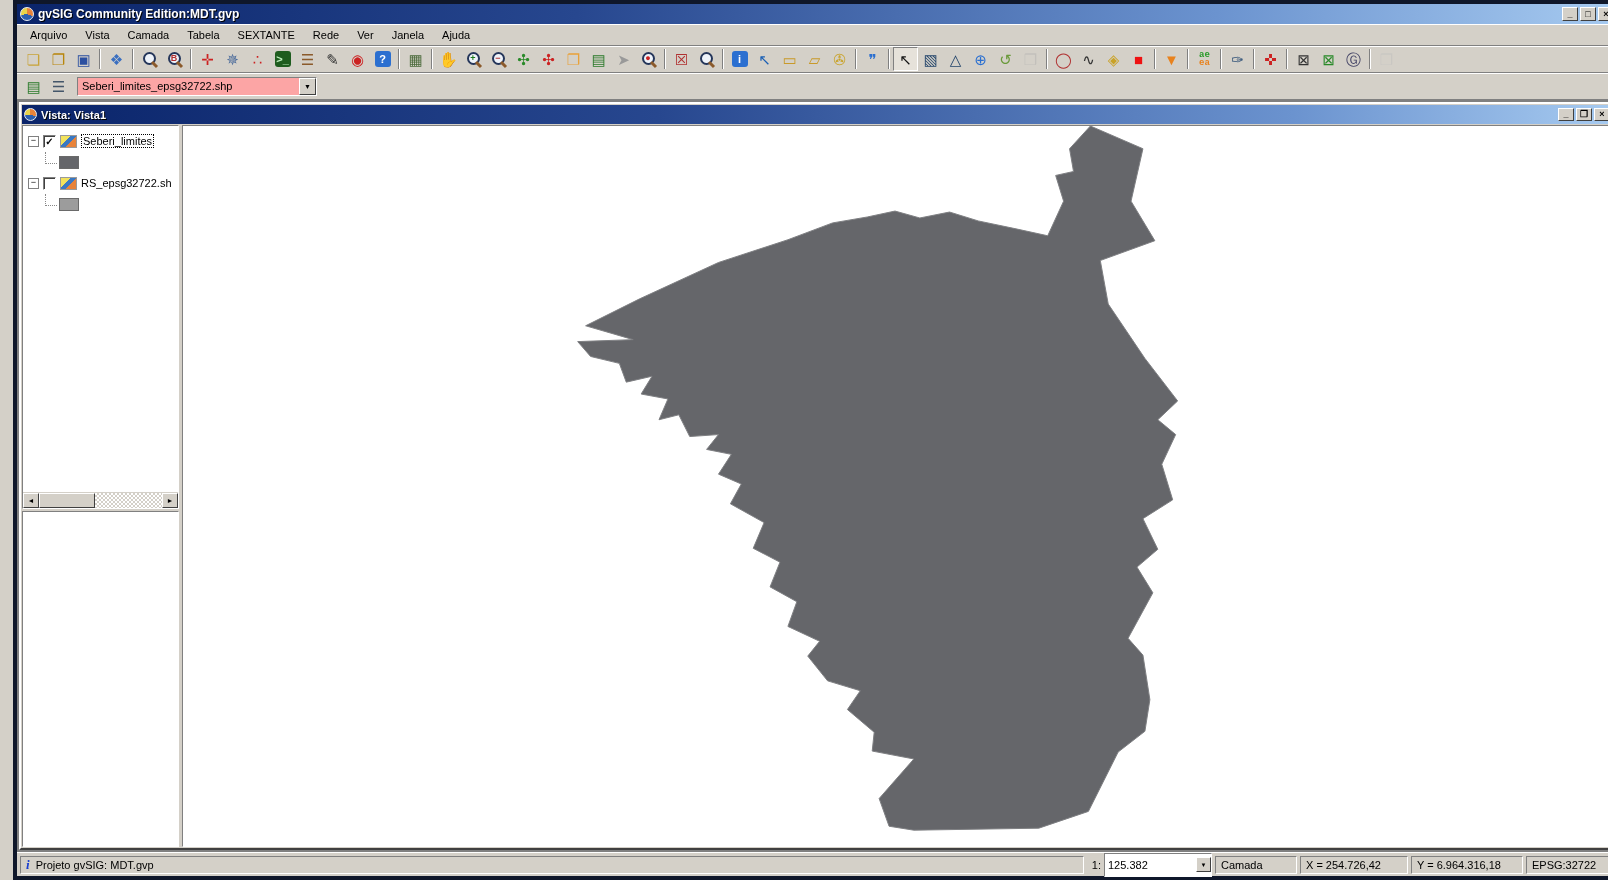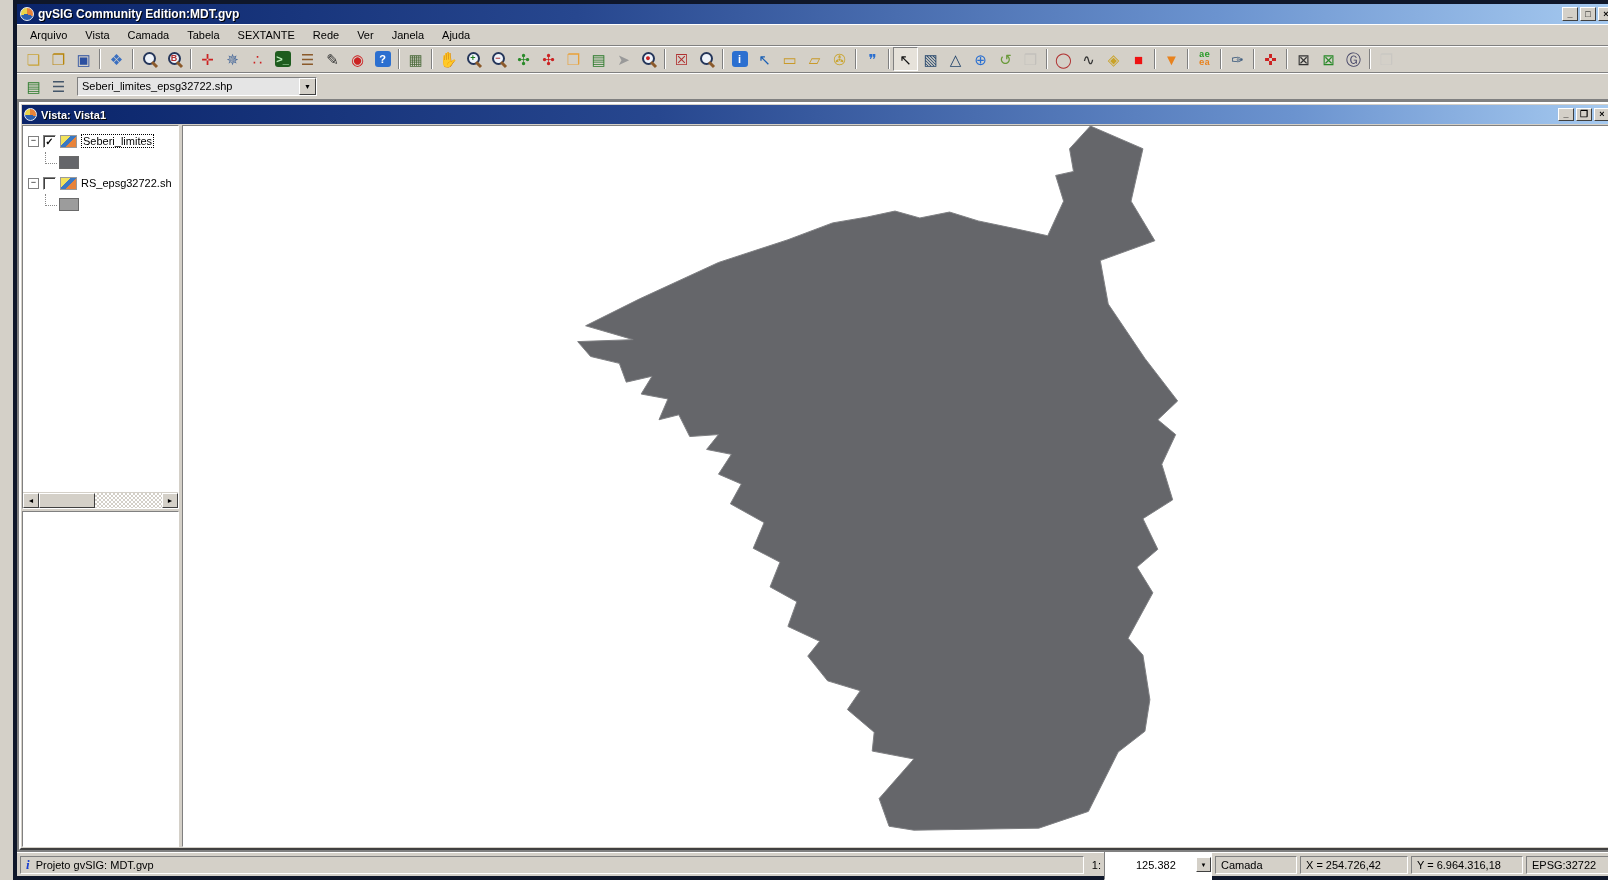"Seberi_limites_epsg32722.shp" .combo { background: #e5e5e5 -> #fca5a5 }
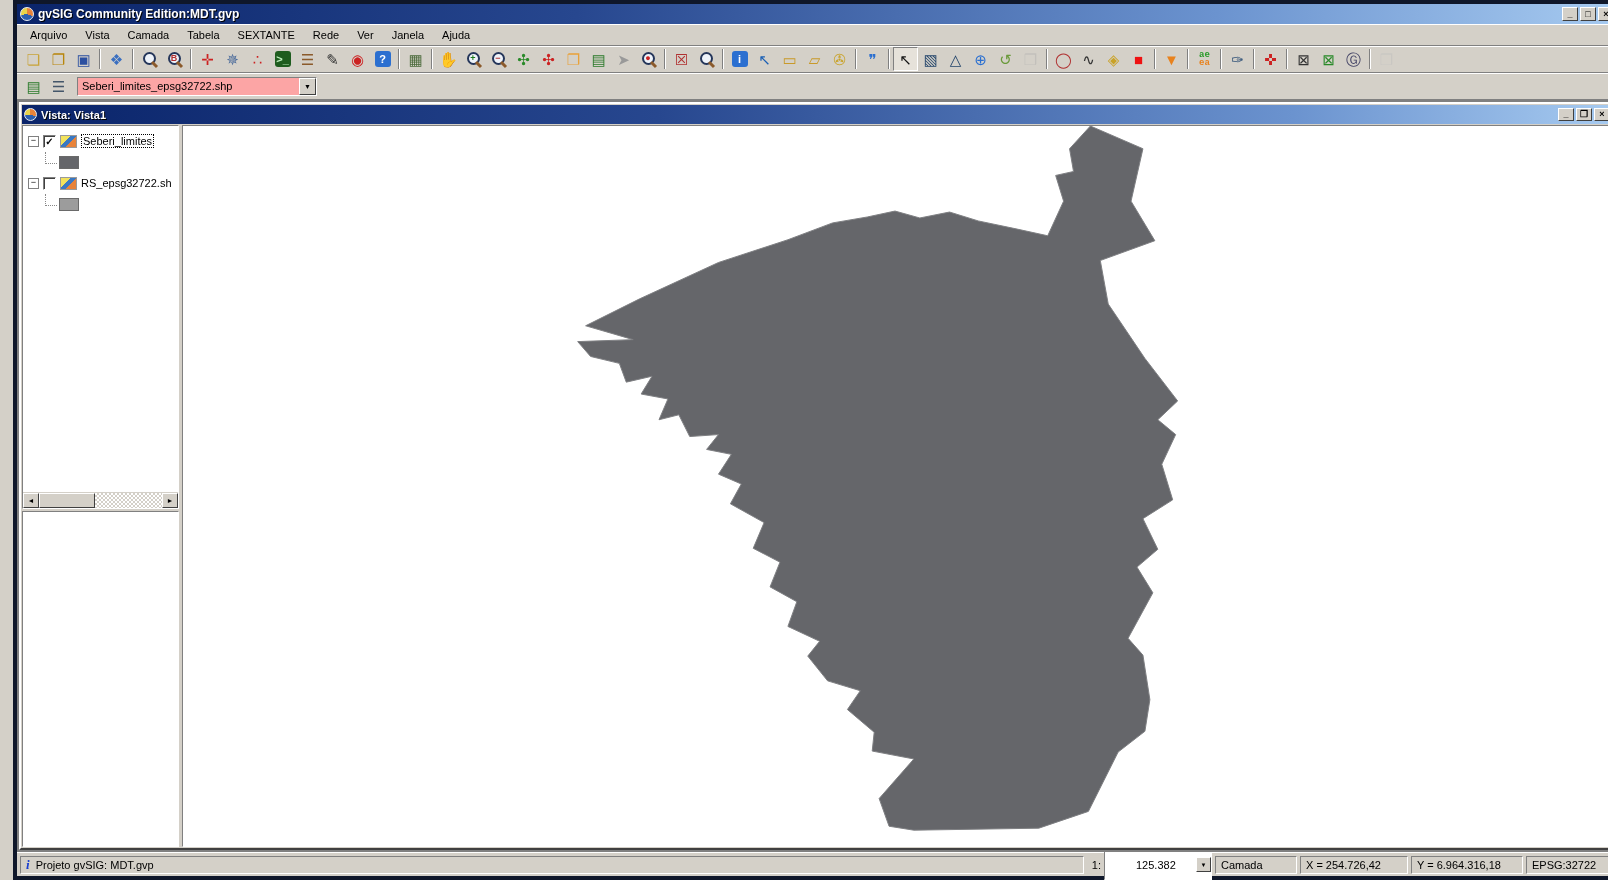"125.382" .scale-box { height: 31px -> 24px; padding-left: 28px -> none }
